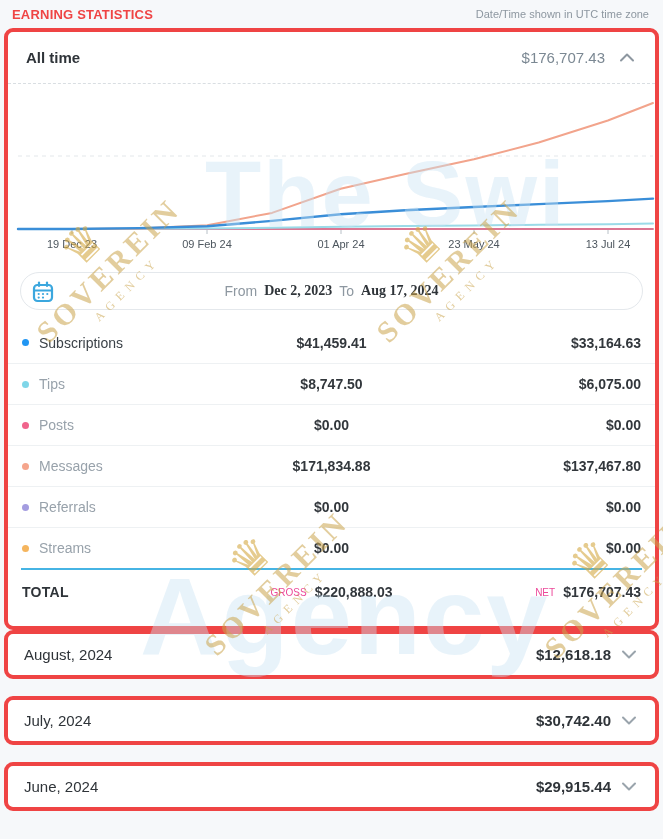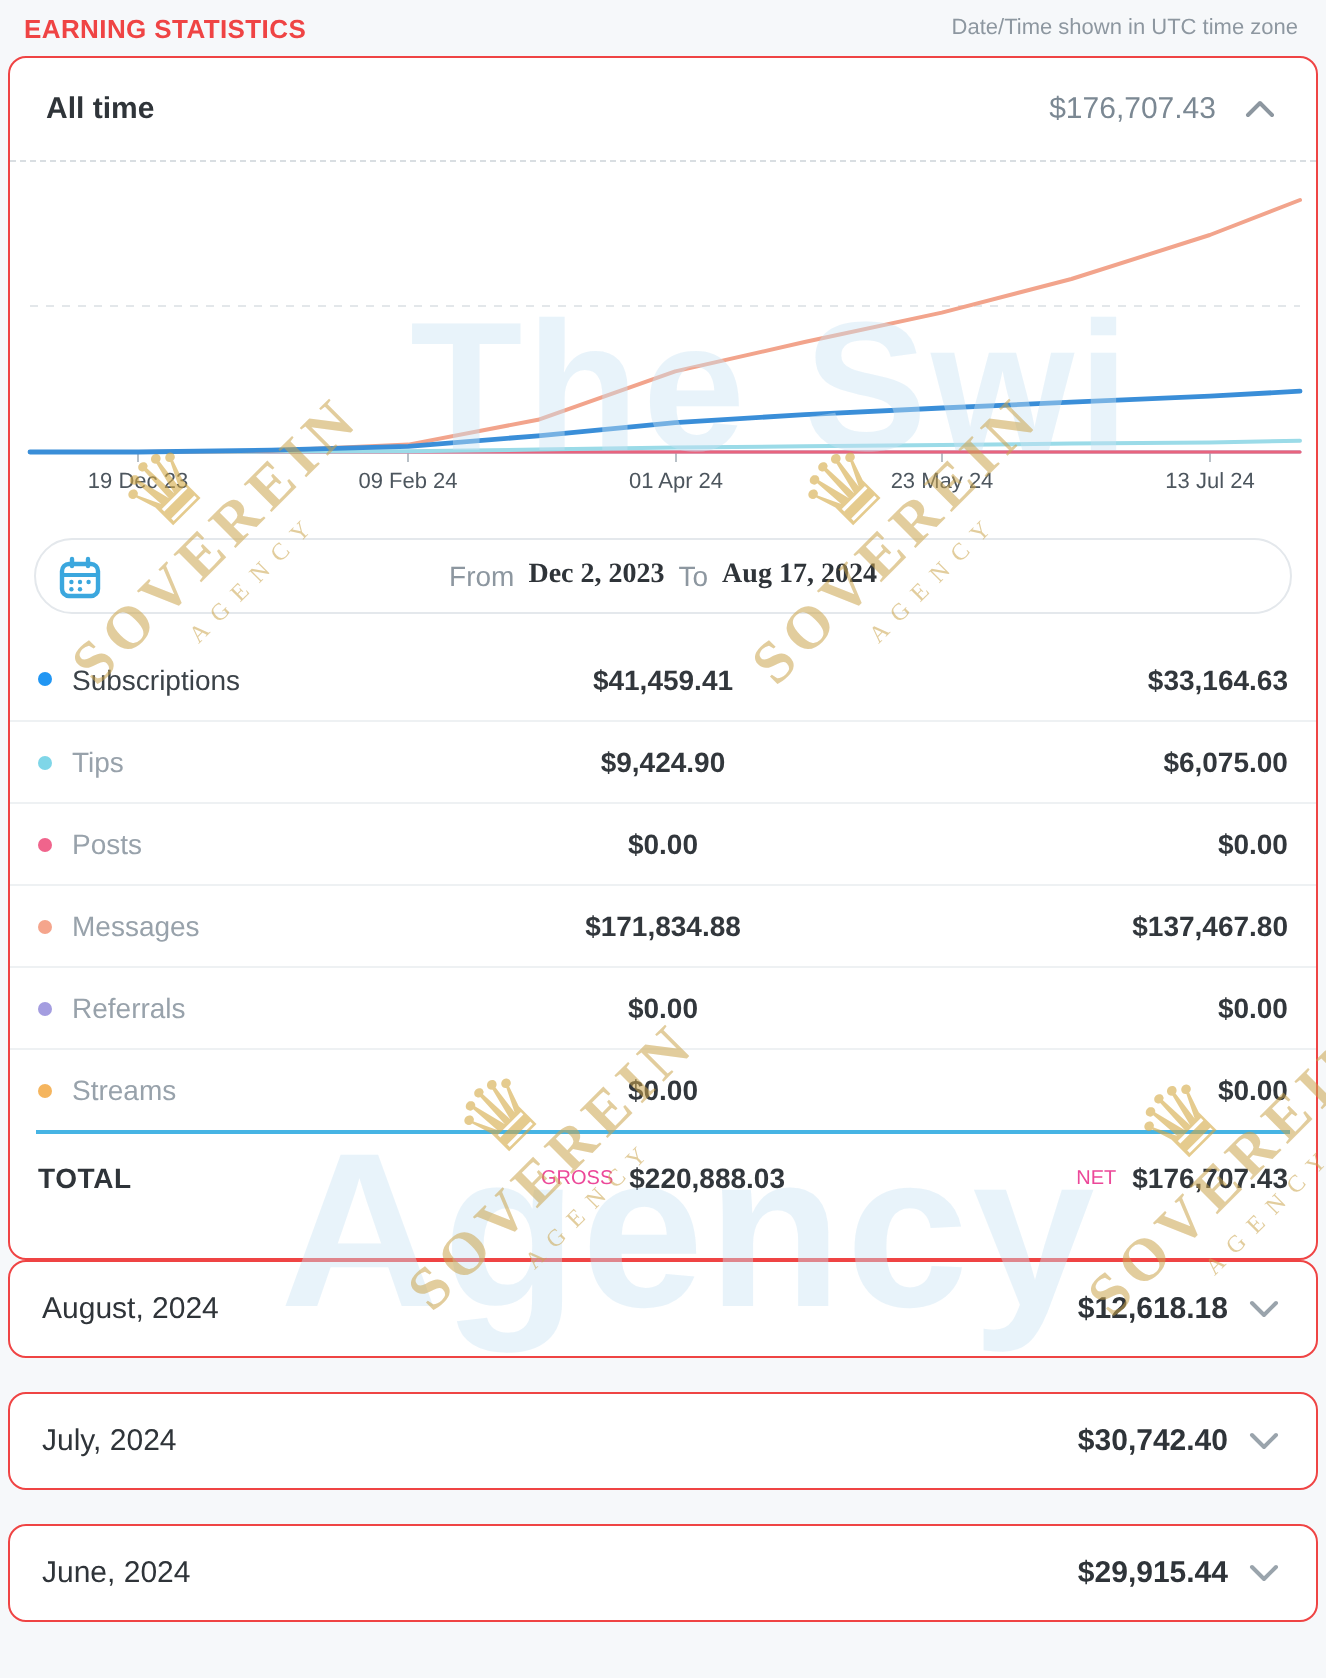"All time" .card { border: 1px solid #ef4444 -> 4px solid #ef4444 }
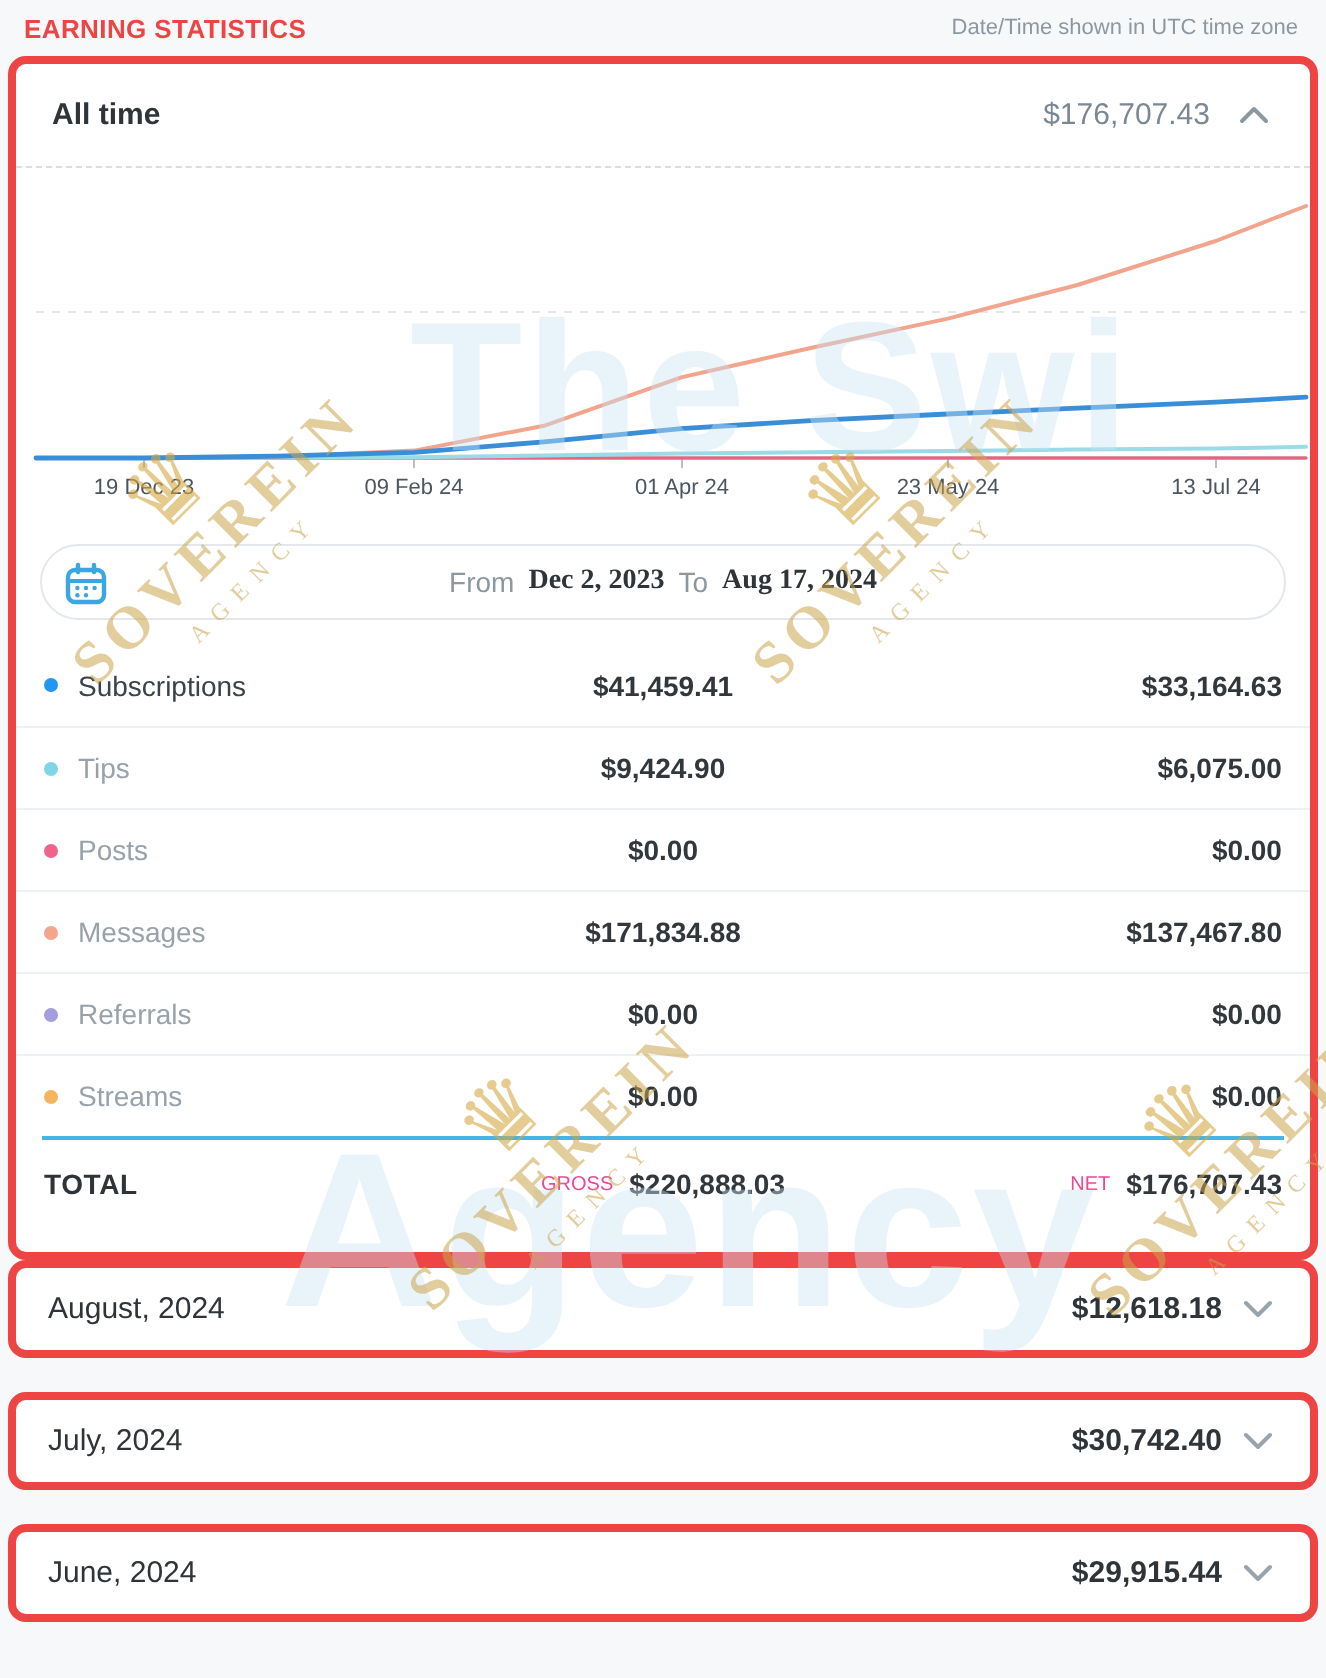"$9,424.90" span.val { text: $9,424.90 -> $8,747.50 }
